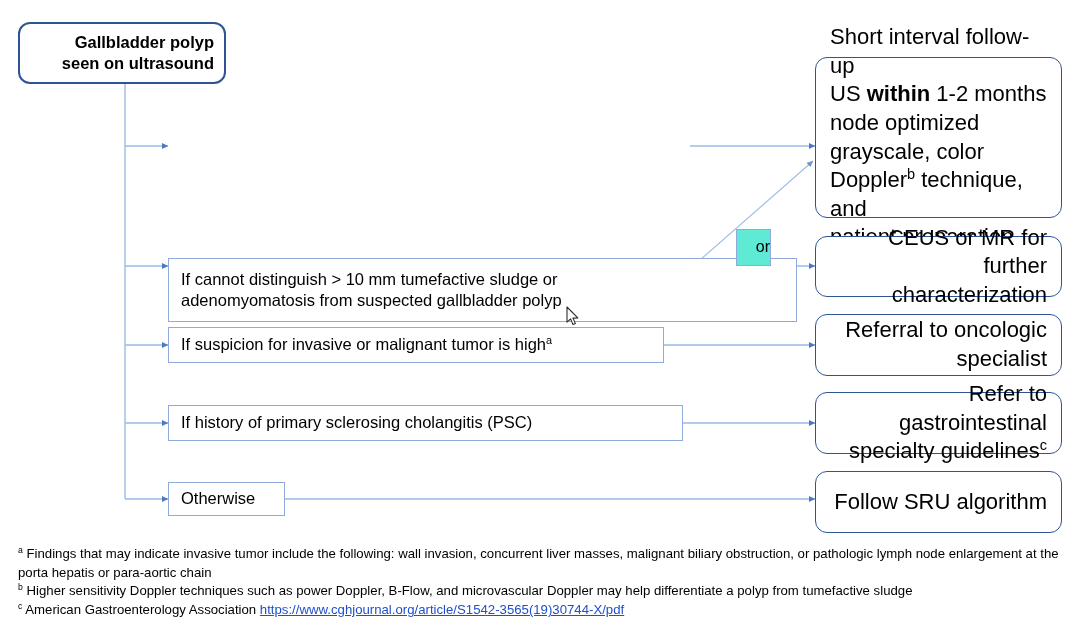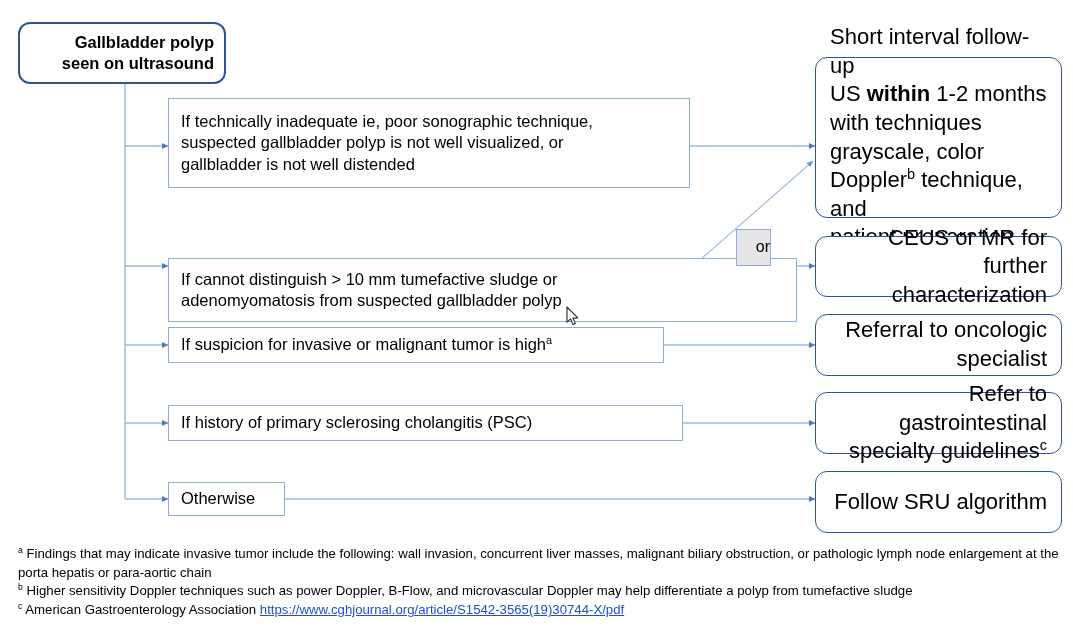"If technically inadequate ie, poor" div.node { html: <div> <span> <span>If technically inadequate ie, poor sonographic technique,</span><br> <span>suspected gallbladder polyp is not well visualized, or</span><br> <span>gallbladder is not well distended</span> </span> </div> -> none }
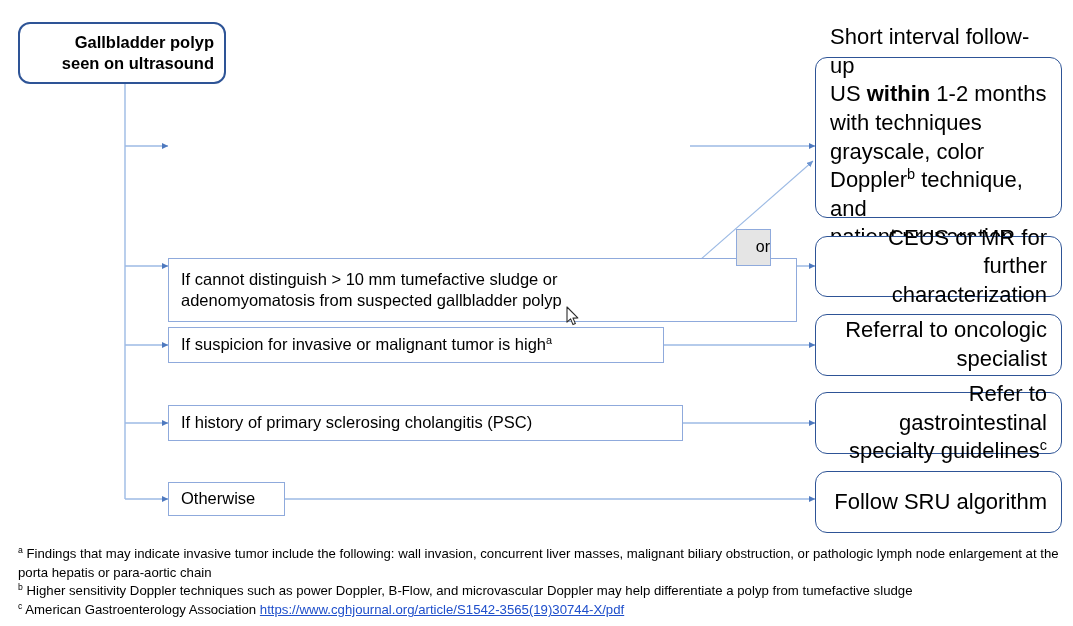"with techniques" span { text: with techniques -> node optimized }
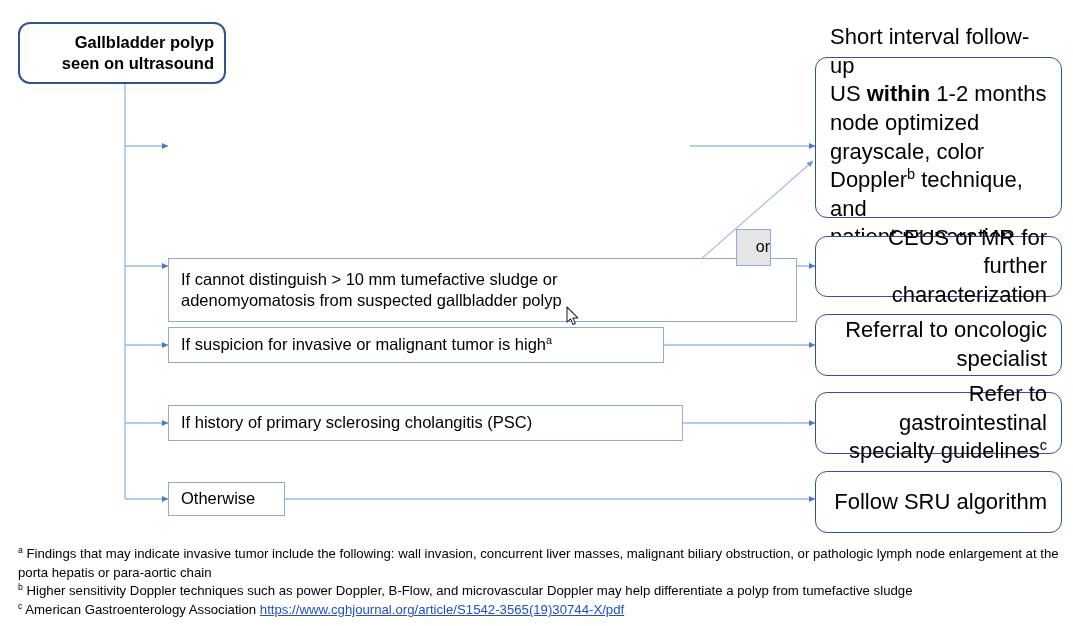"or" .node.orbox { background: #e5e5e5 -> #5eead4 }
